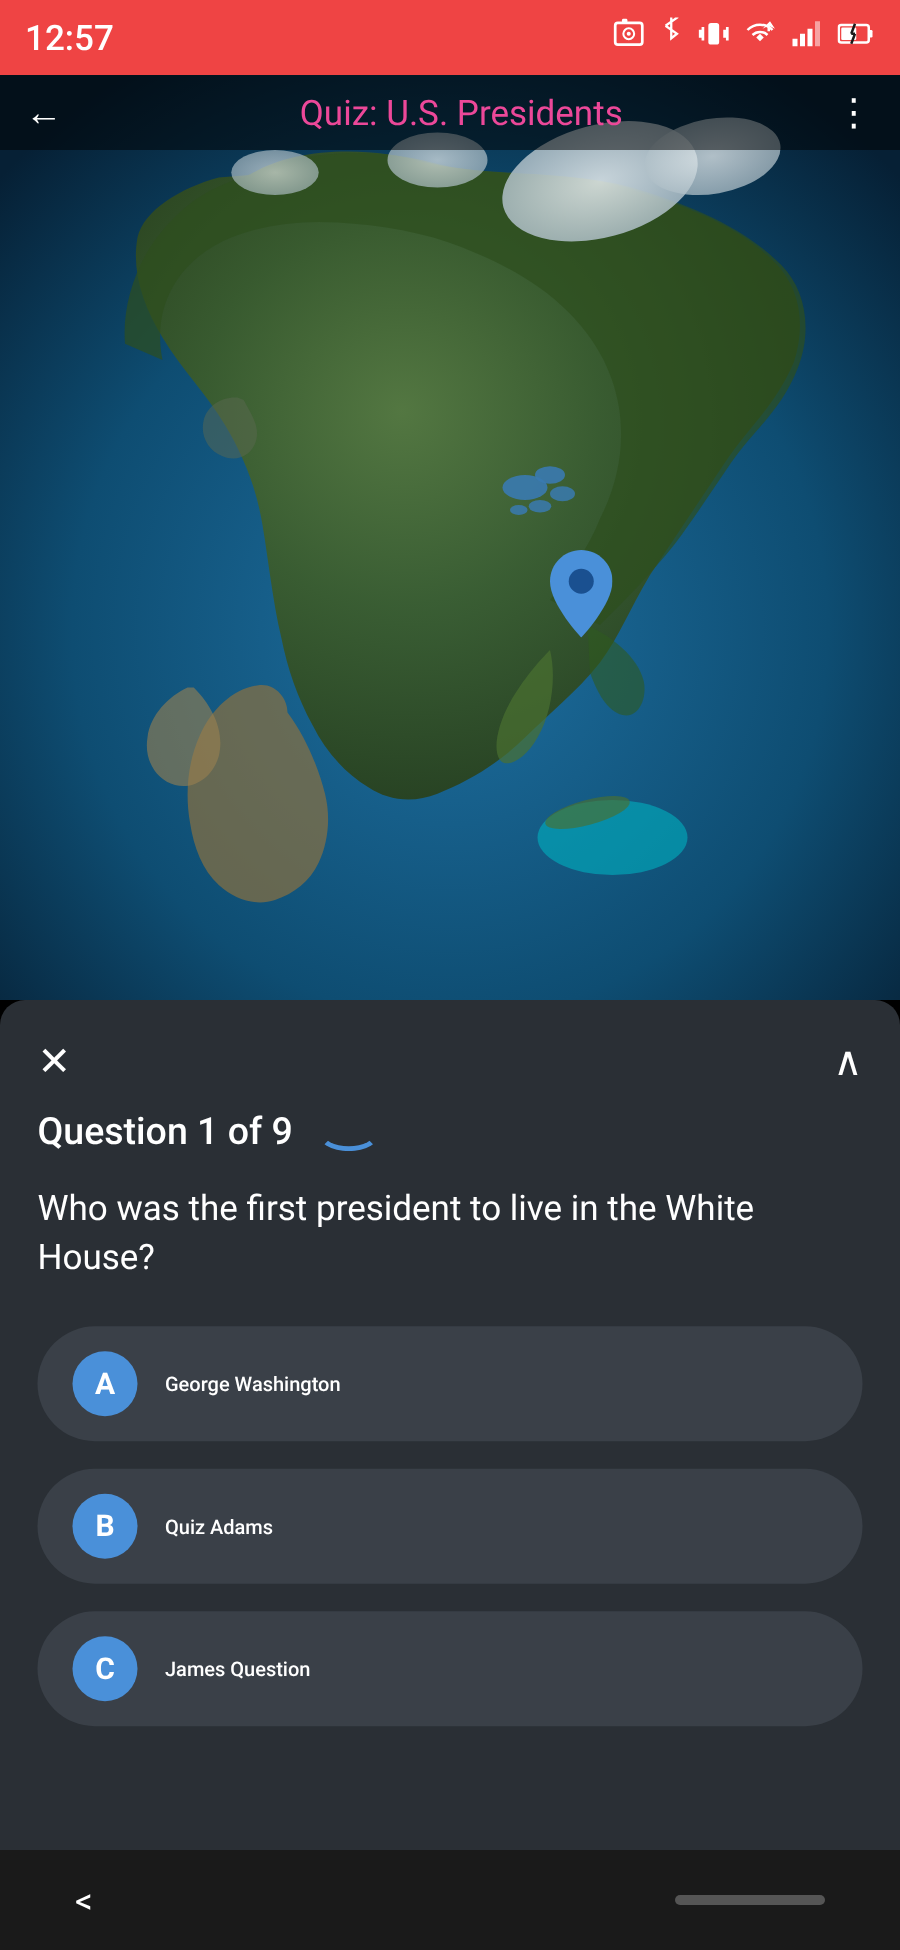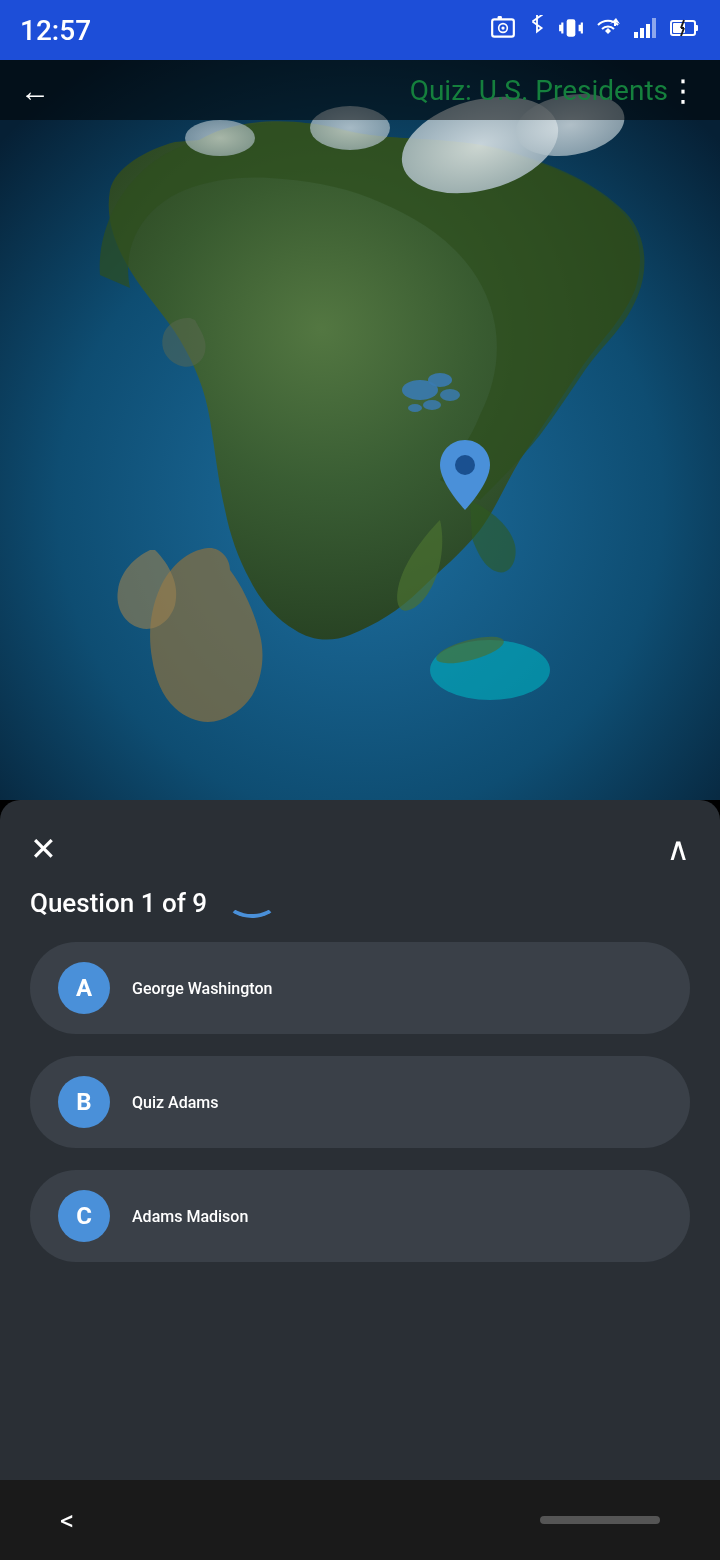"12:57" .status-bar { background: #1d4ed8 -> #ef4444 }
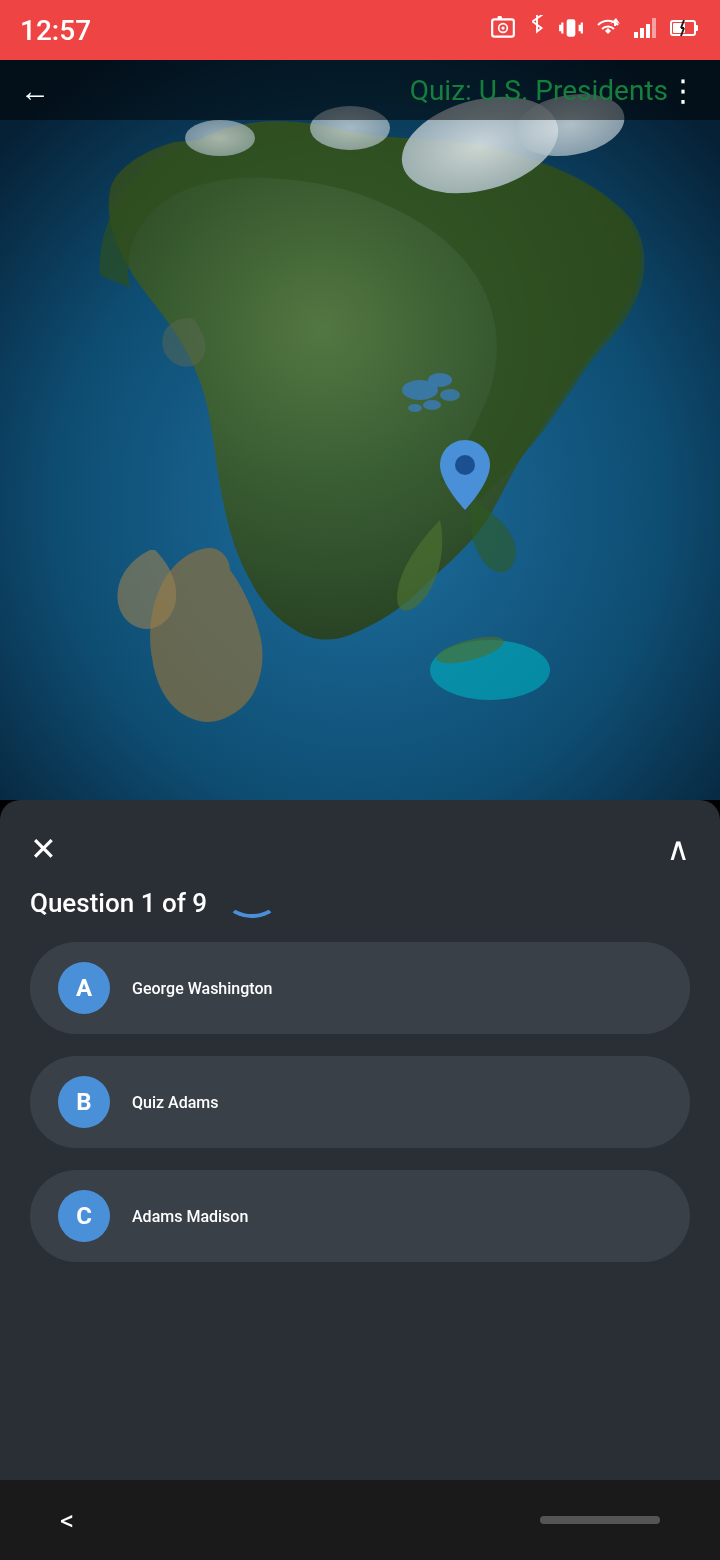"Quiz: U.S. Presidents" .header-title { color: #15803d -> #ec4899; text-align: right -> center }
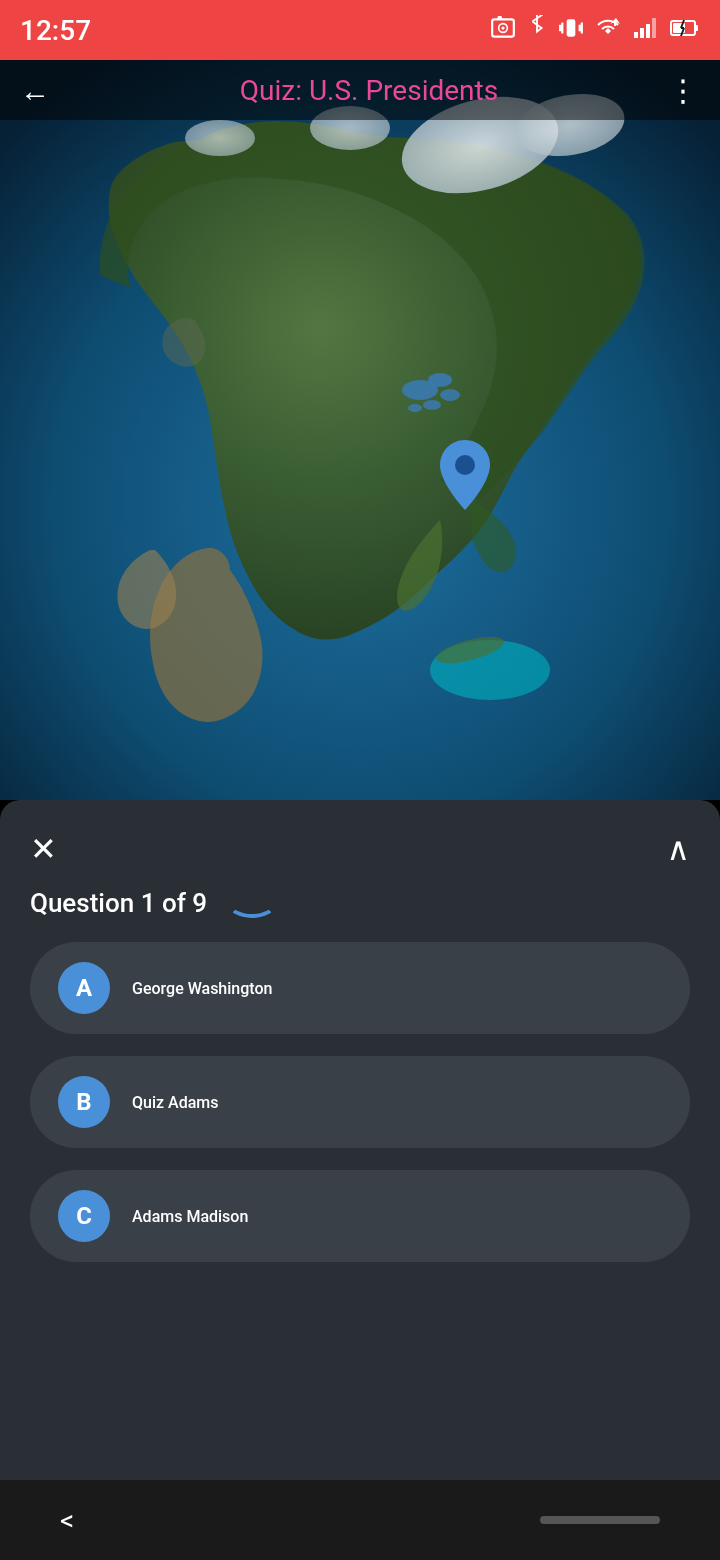"Question 1 of 9" .question-count { font-size: 26px -> 30px }
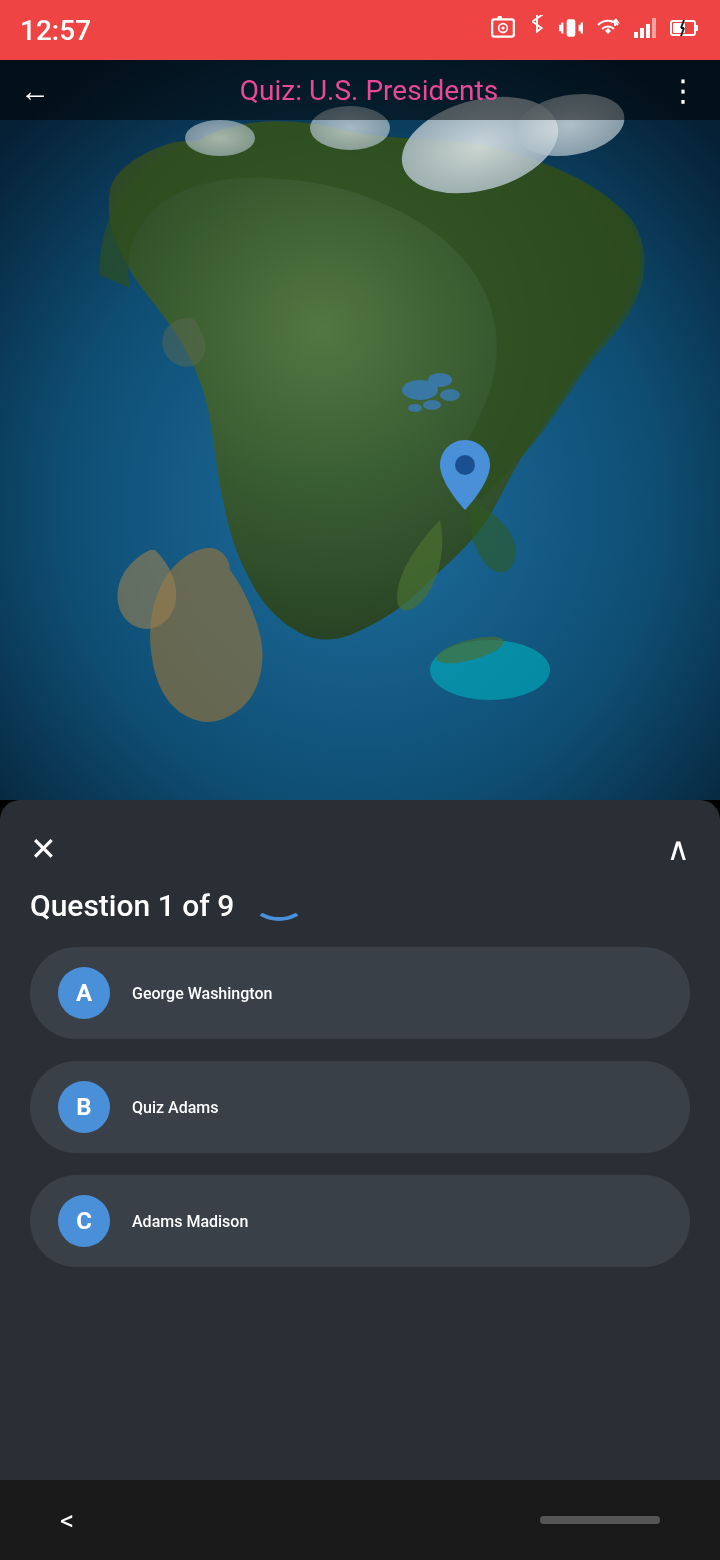"Who was the first president" p.question-text { html: none -> <p>Who was the first president to live in the White House?</p> }
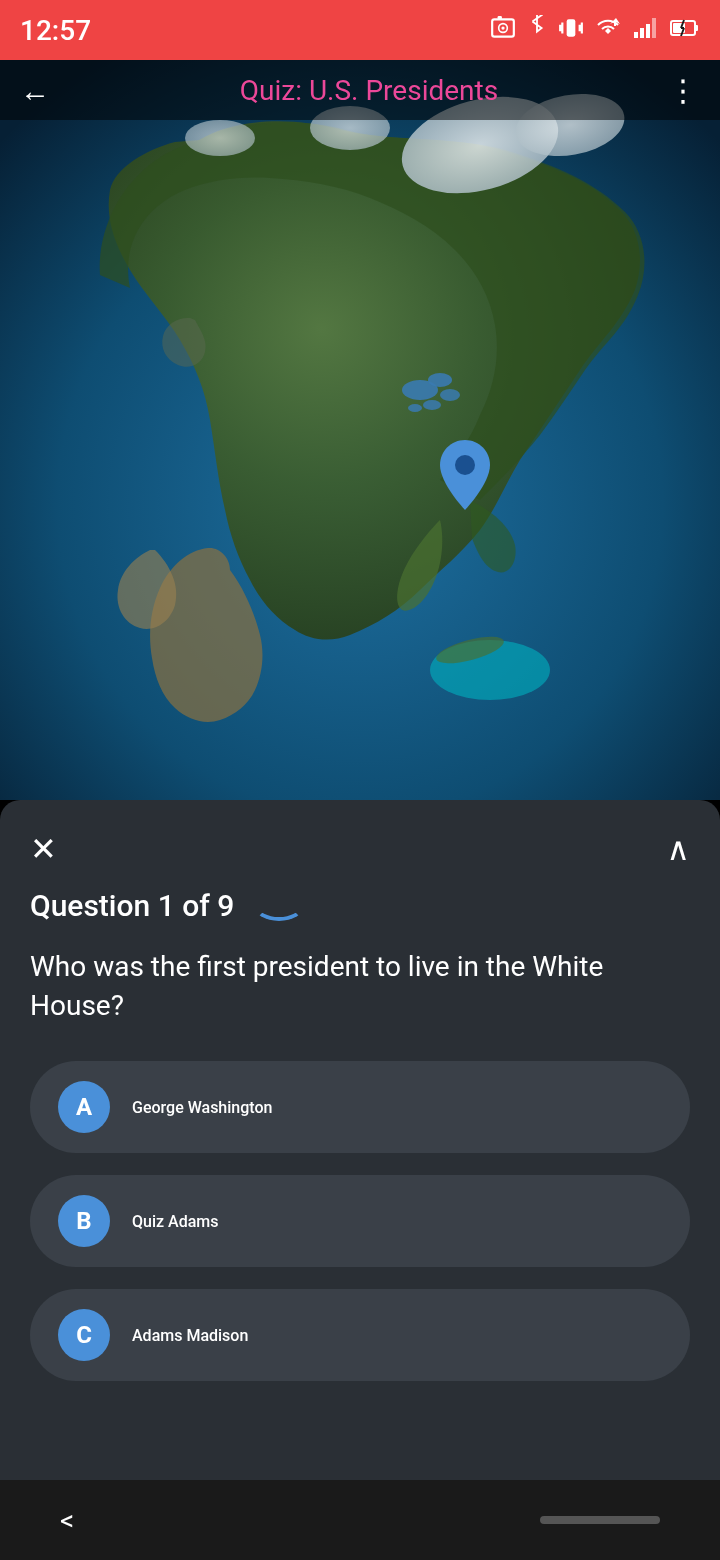"Adams Madison" span.option-text { text: Adams Madison -> James Question }
